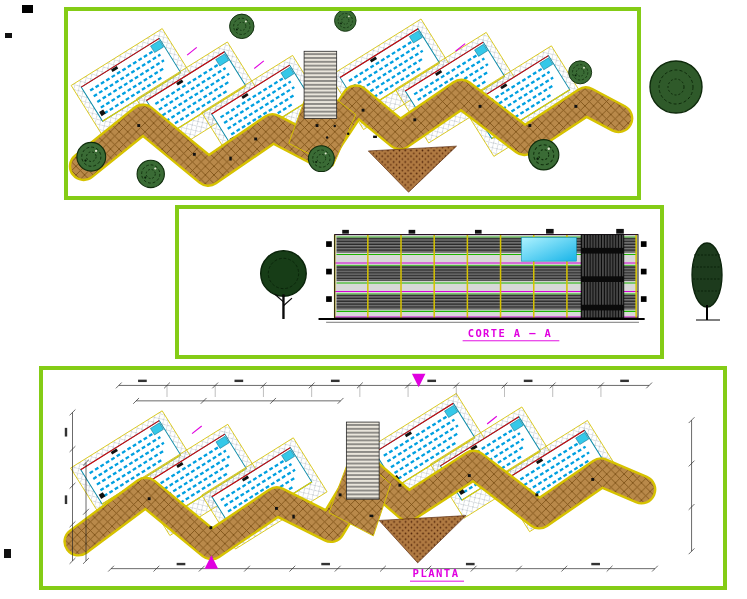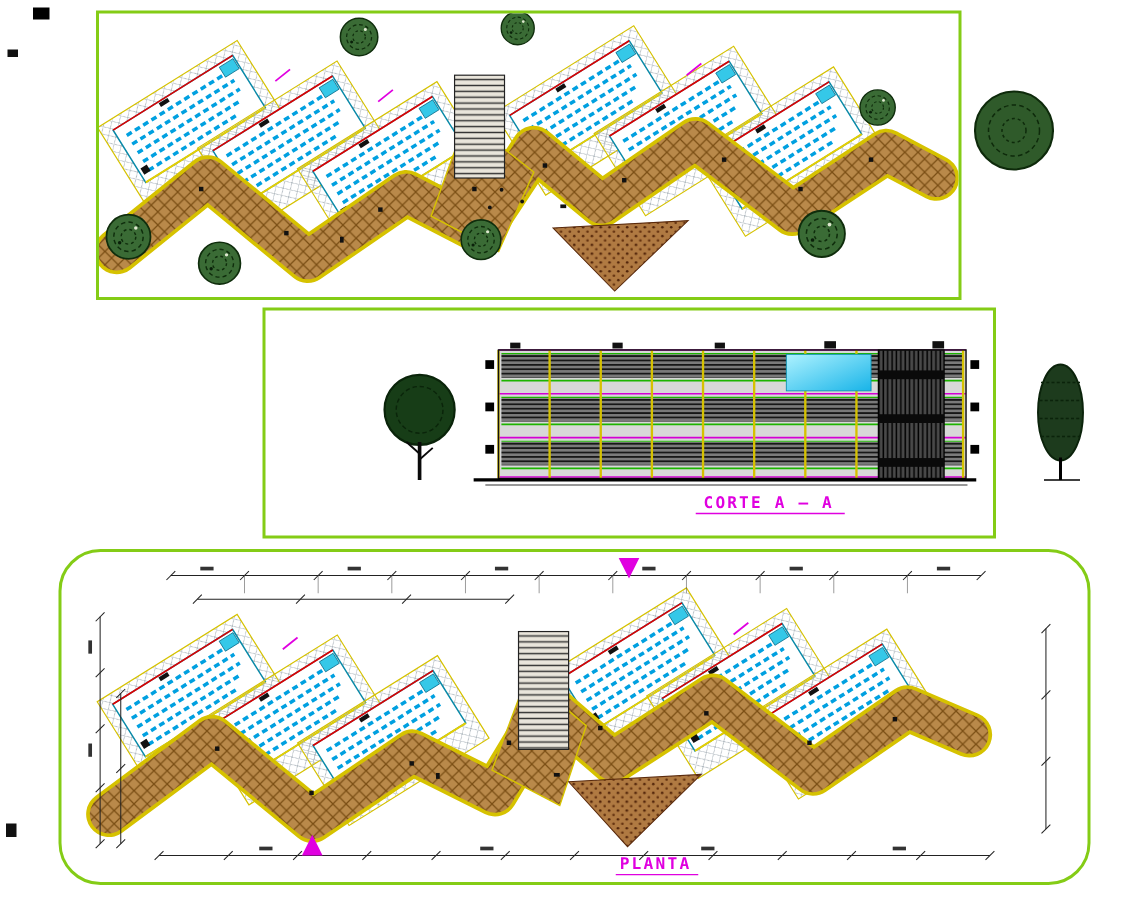"CORTE A — A" .panel { border: 2px solid #84cc16 -> 4px solid #84cc16 }
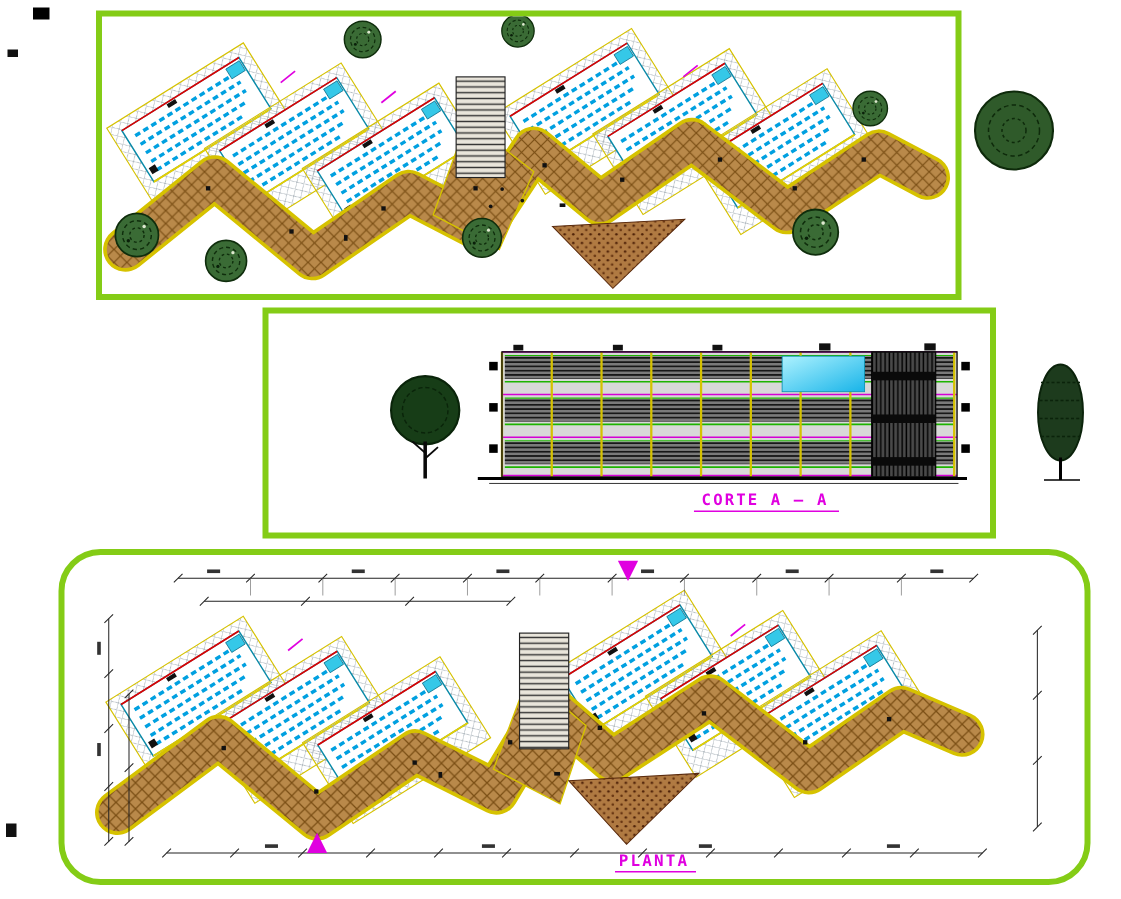"PLANTA" #p-plan { border-radius: 28px -> none }
